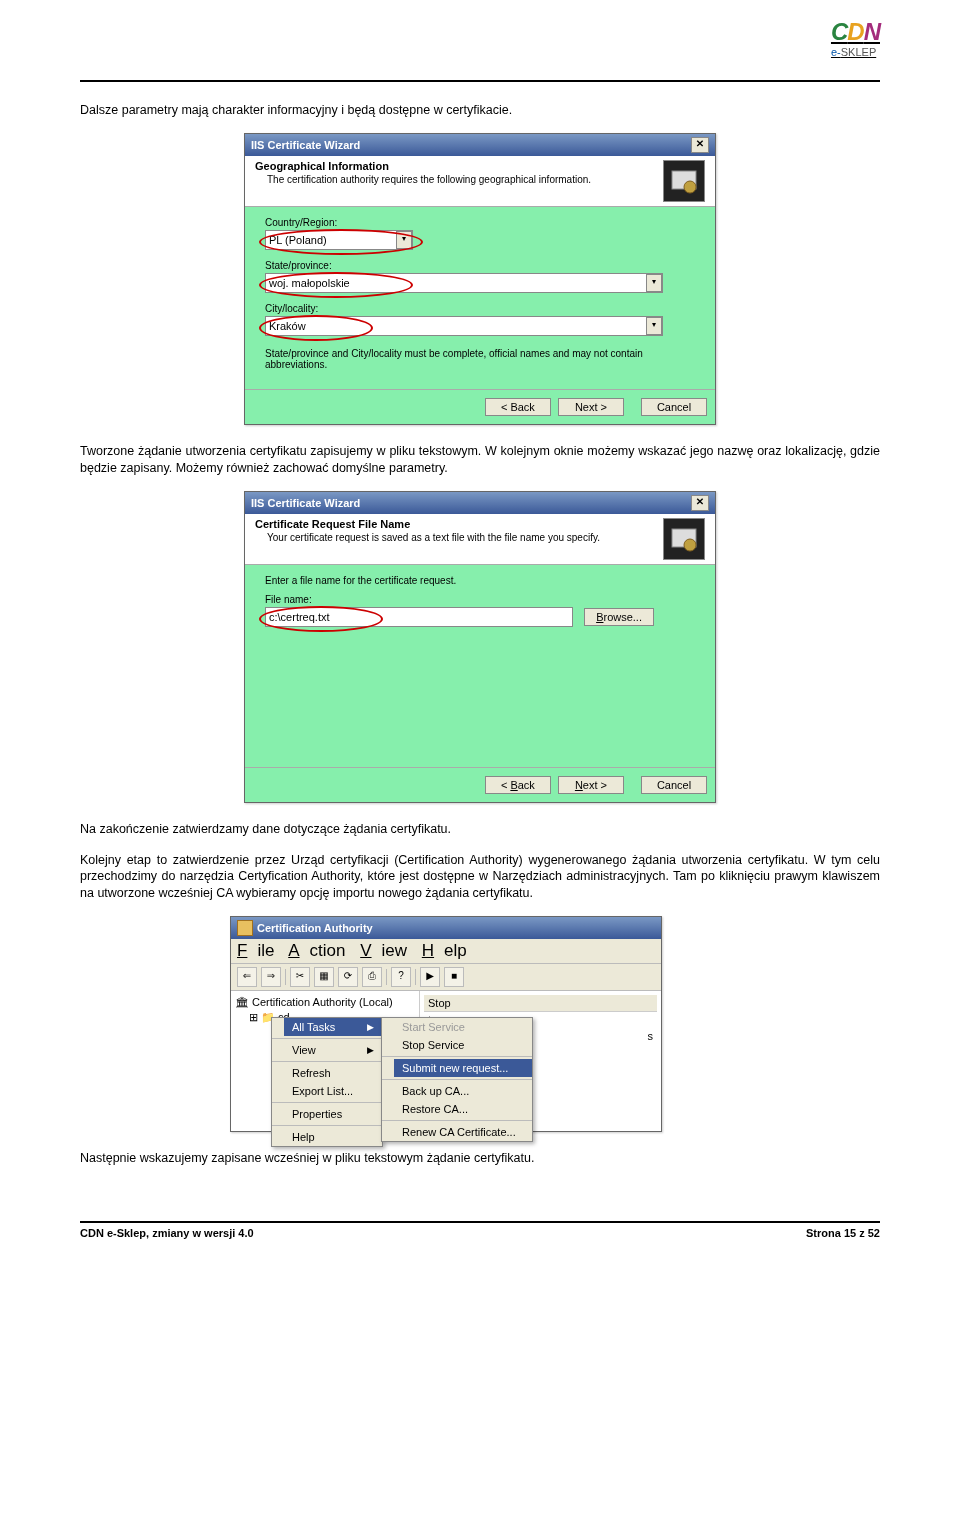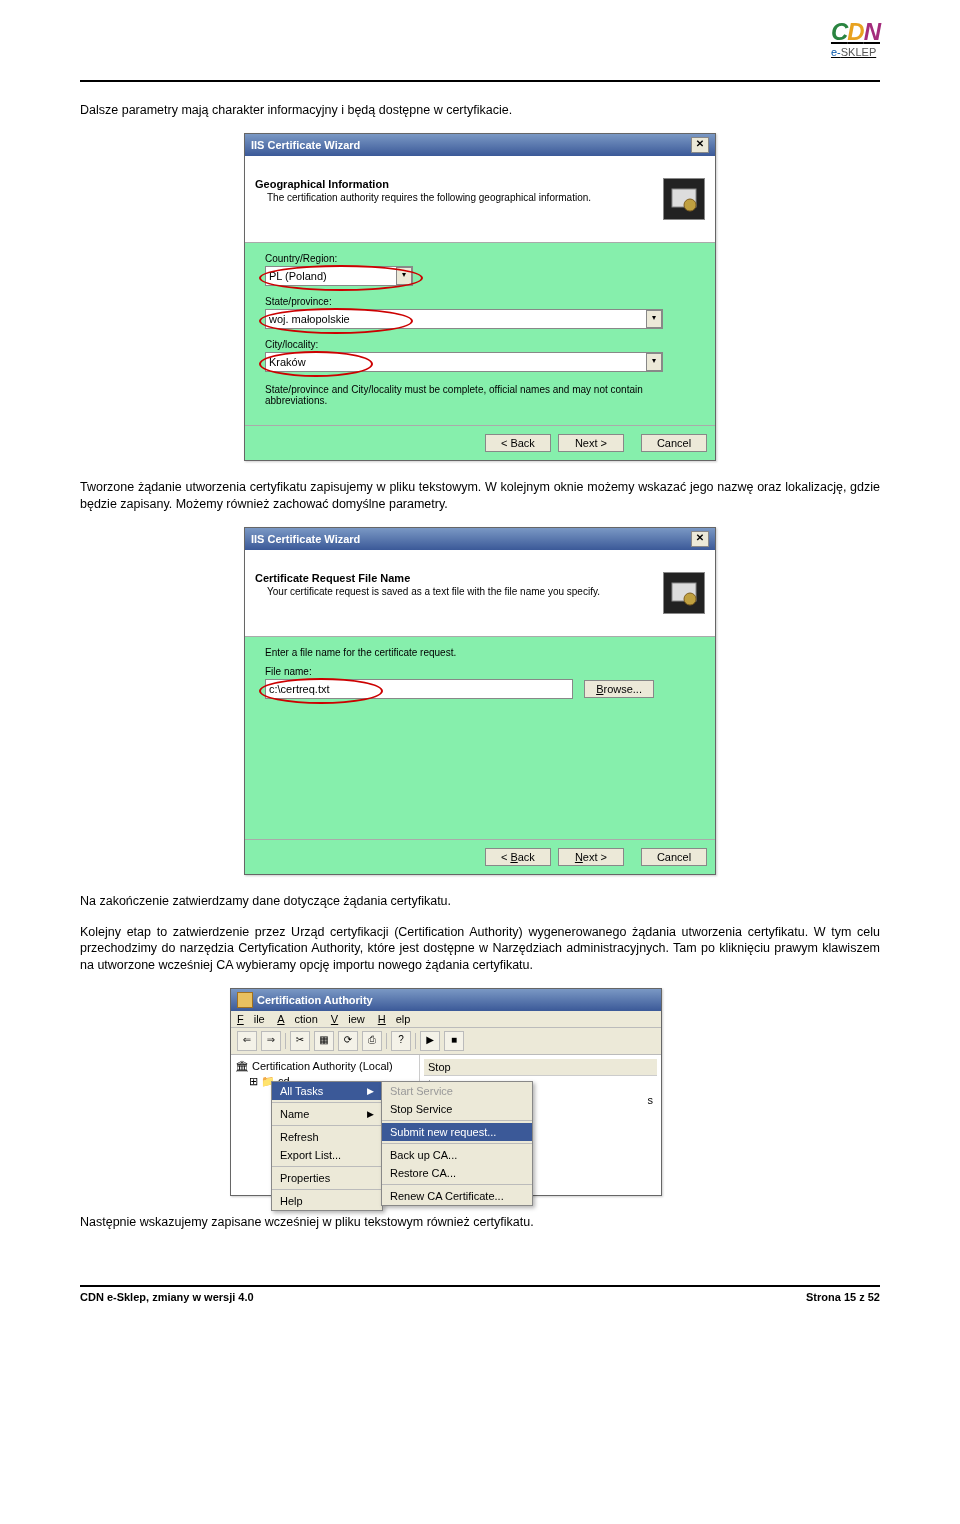"Geographical Information" .wiz-header { padding: 22px 10px -> 4px 10px }
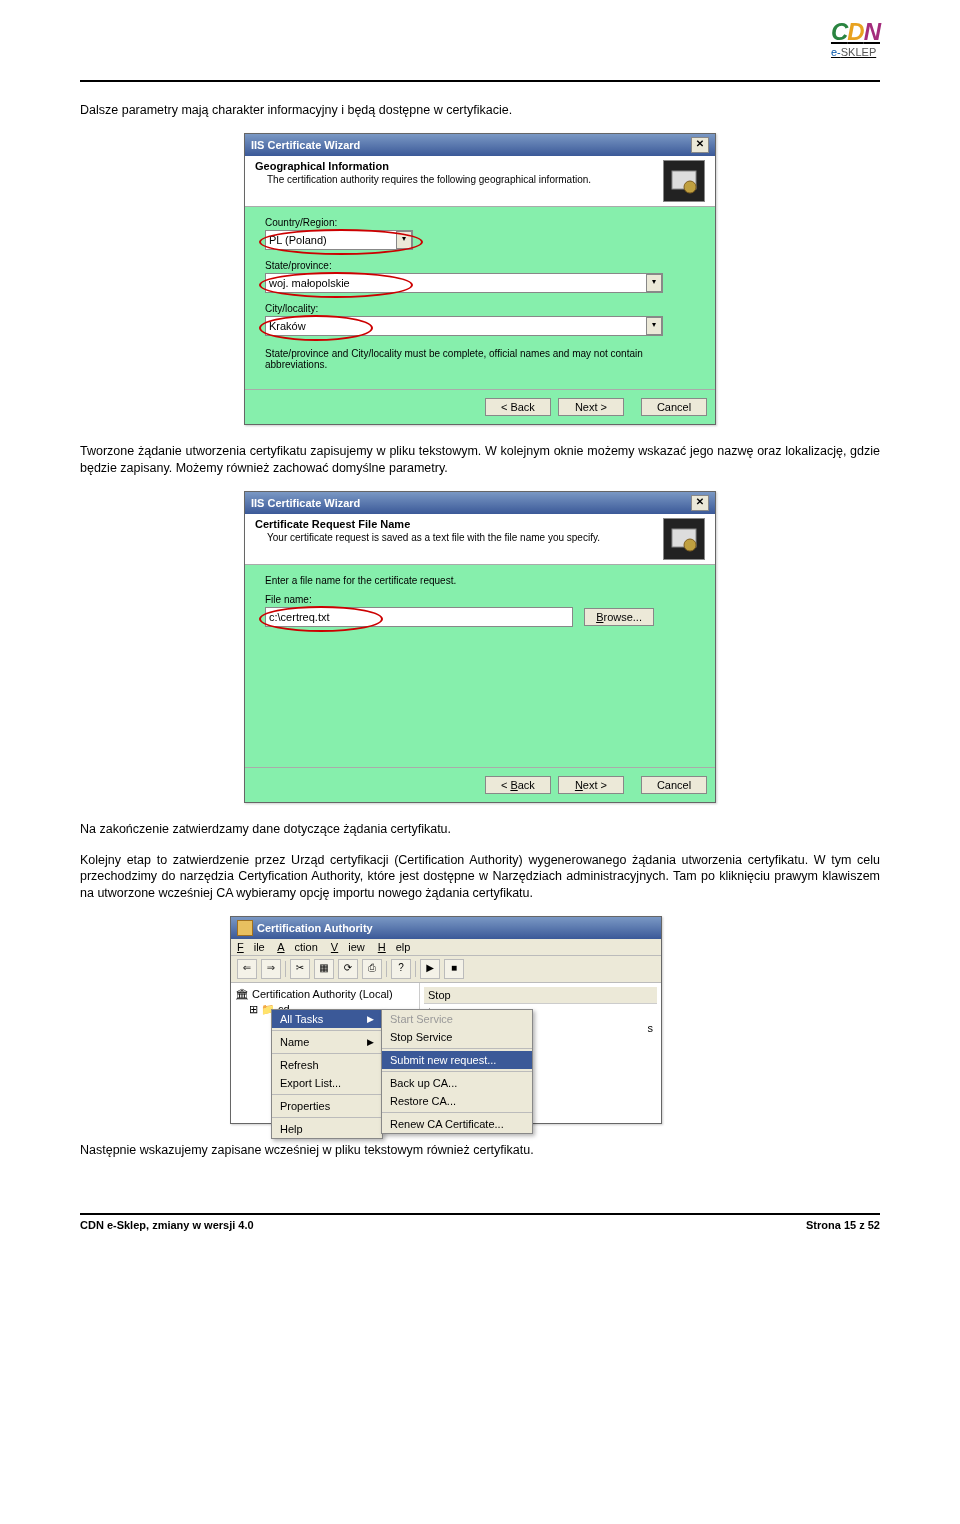"F ile A ction V" .ca-menubar { font-size: 11px -> 17px }
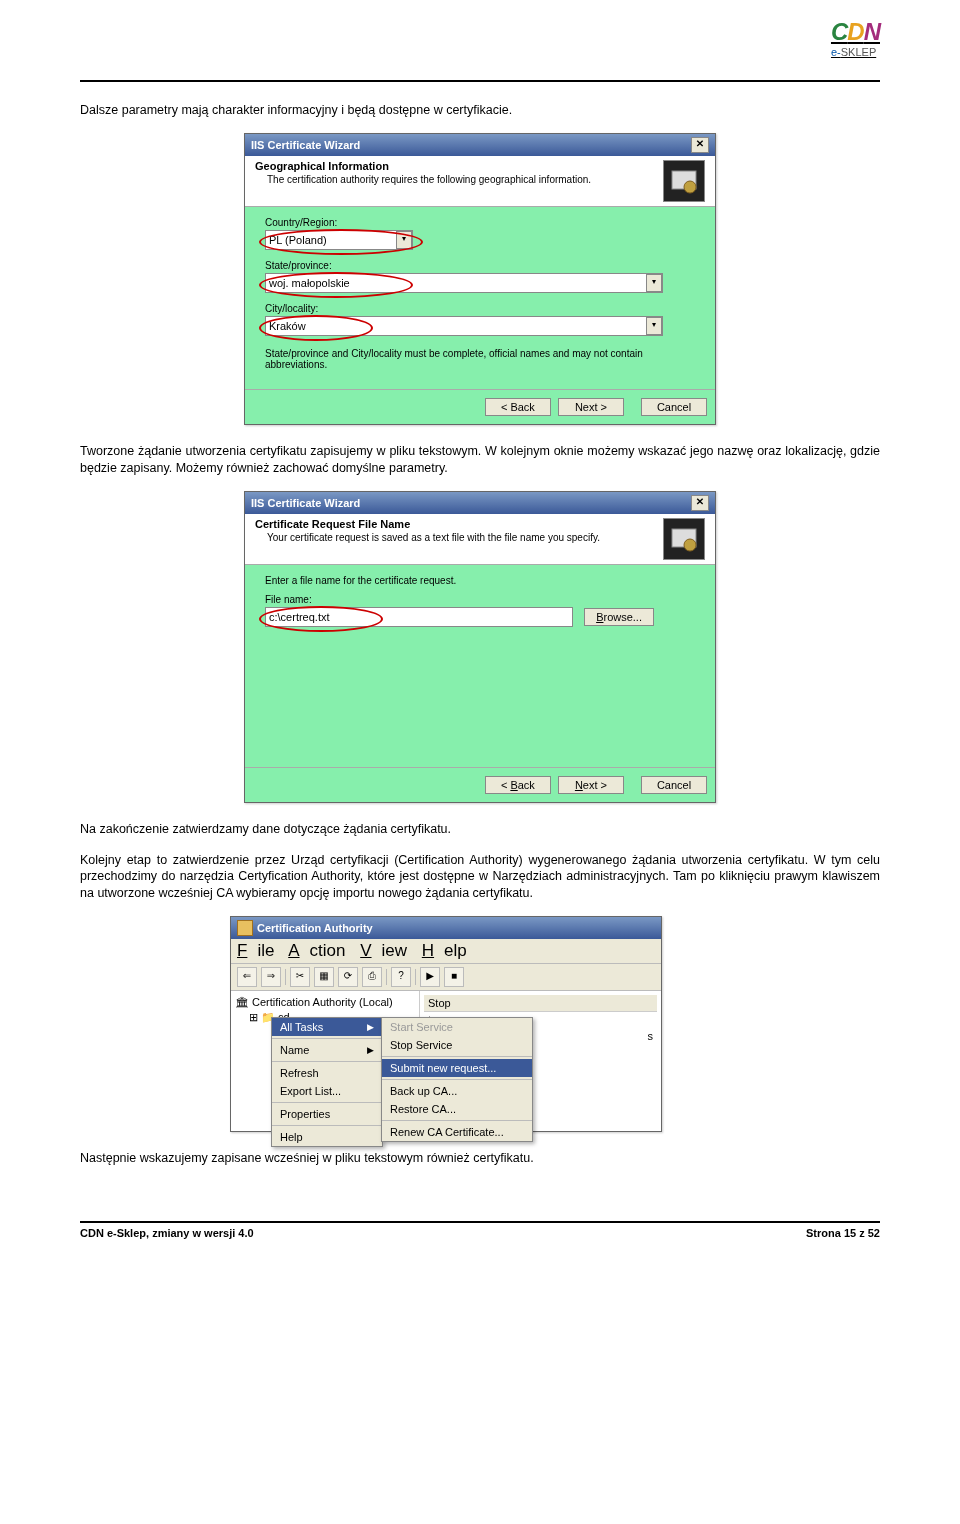"All Tasks" .menu-item { margin-left: none -> 12px }
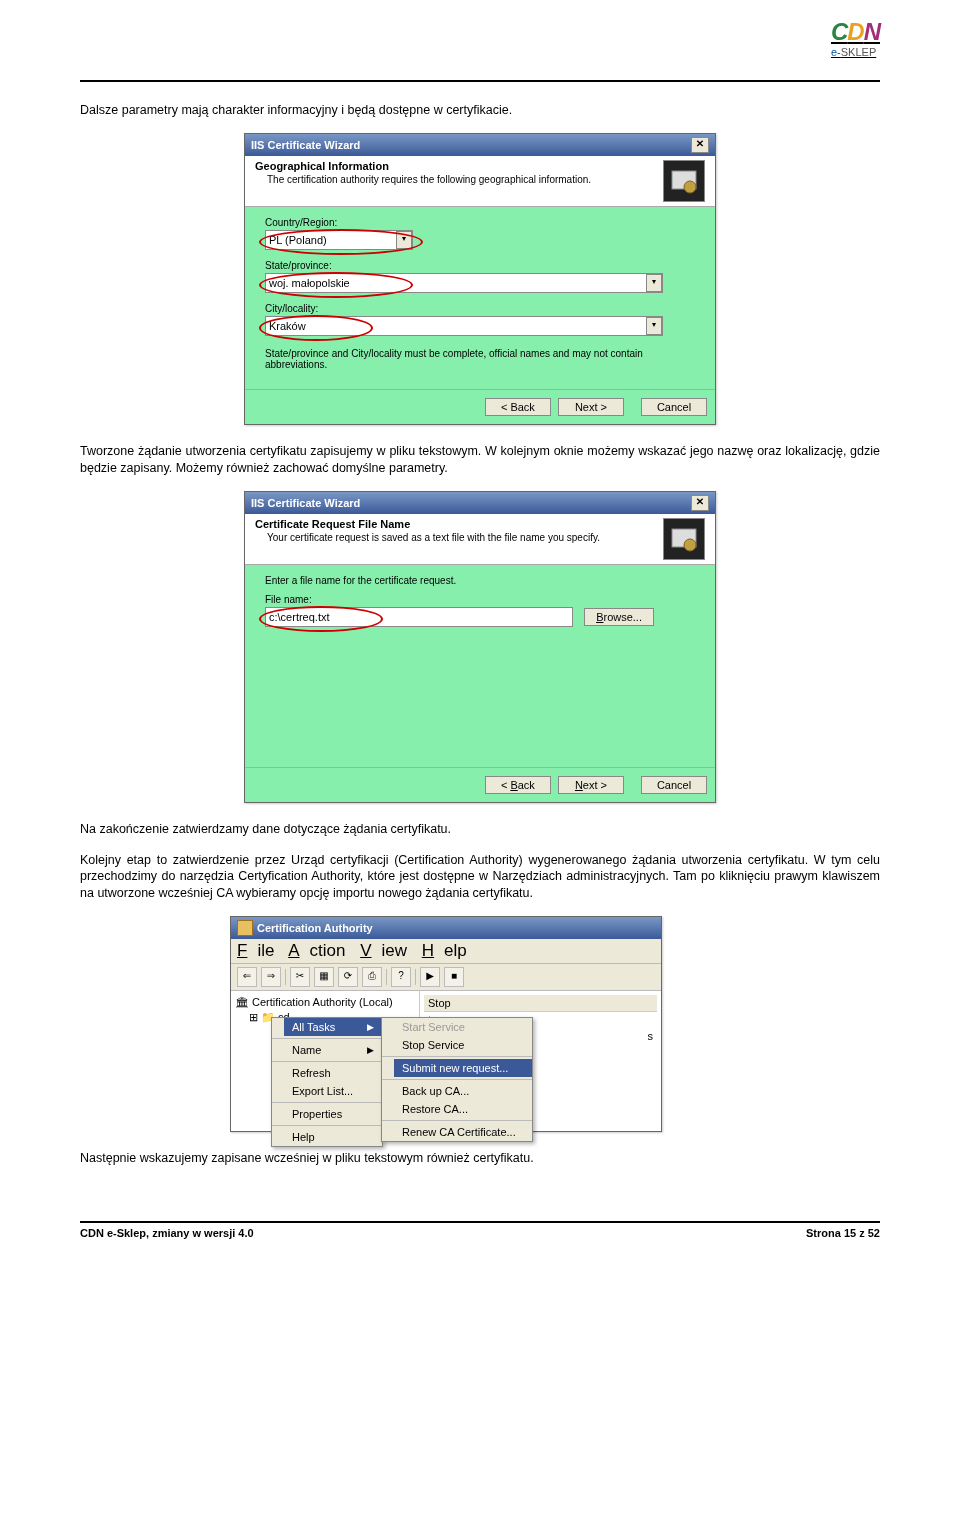"Name" span { text: Name -> View }
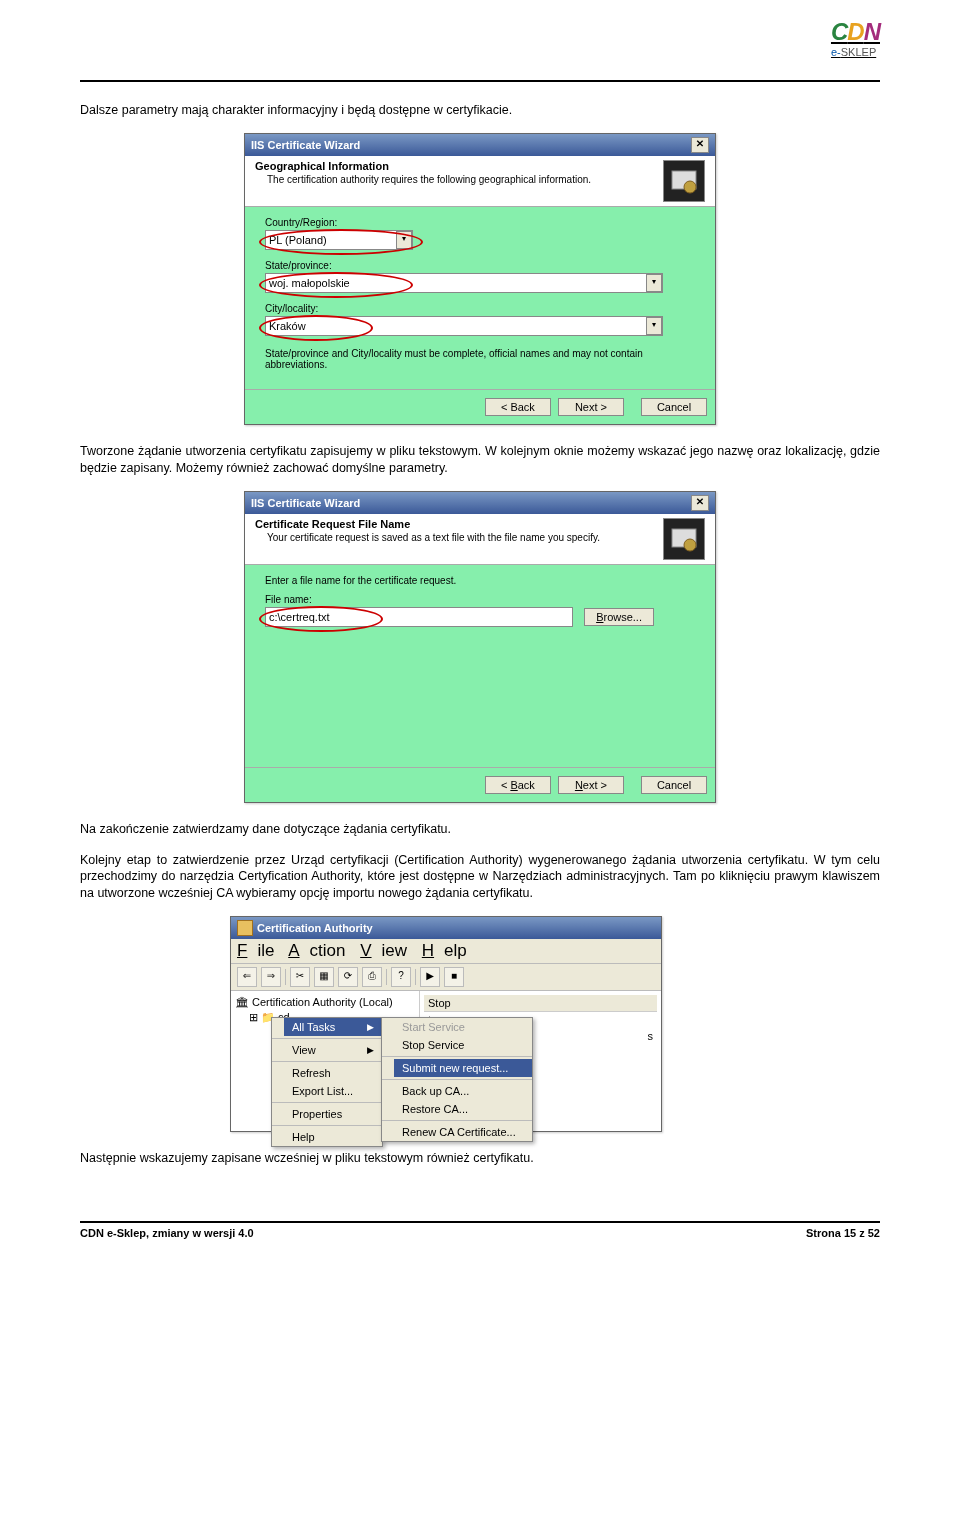"Następnie wskazujemy zapisane wcześniej" p.para { text: również -> żądanie }
